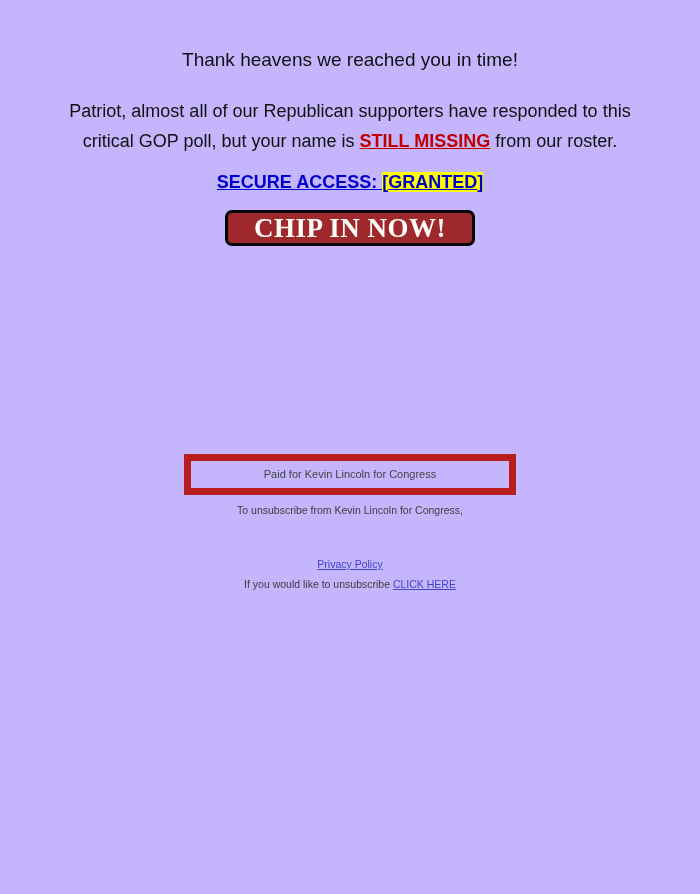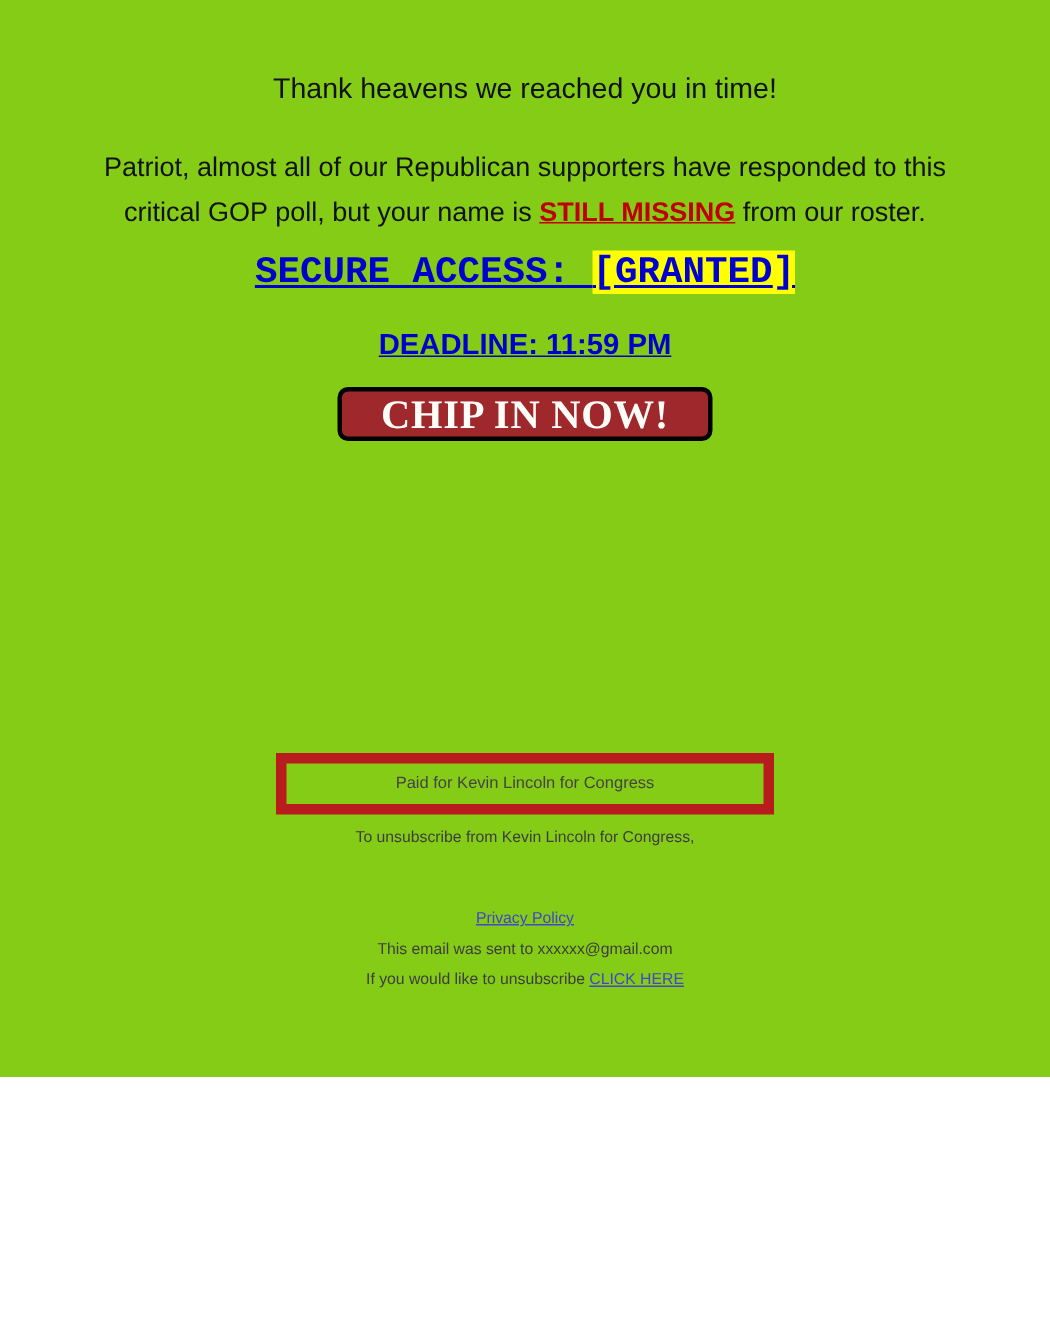"Thank heavens we reached you" .email { background: #84cc16 -> #c4b5fd; height: 718px -> 894px }
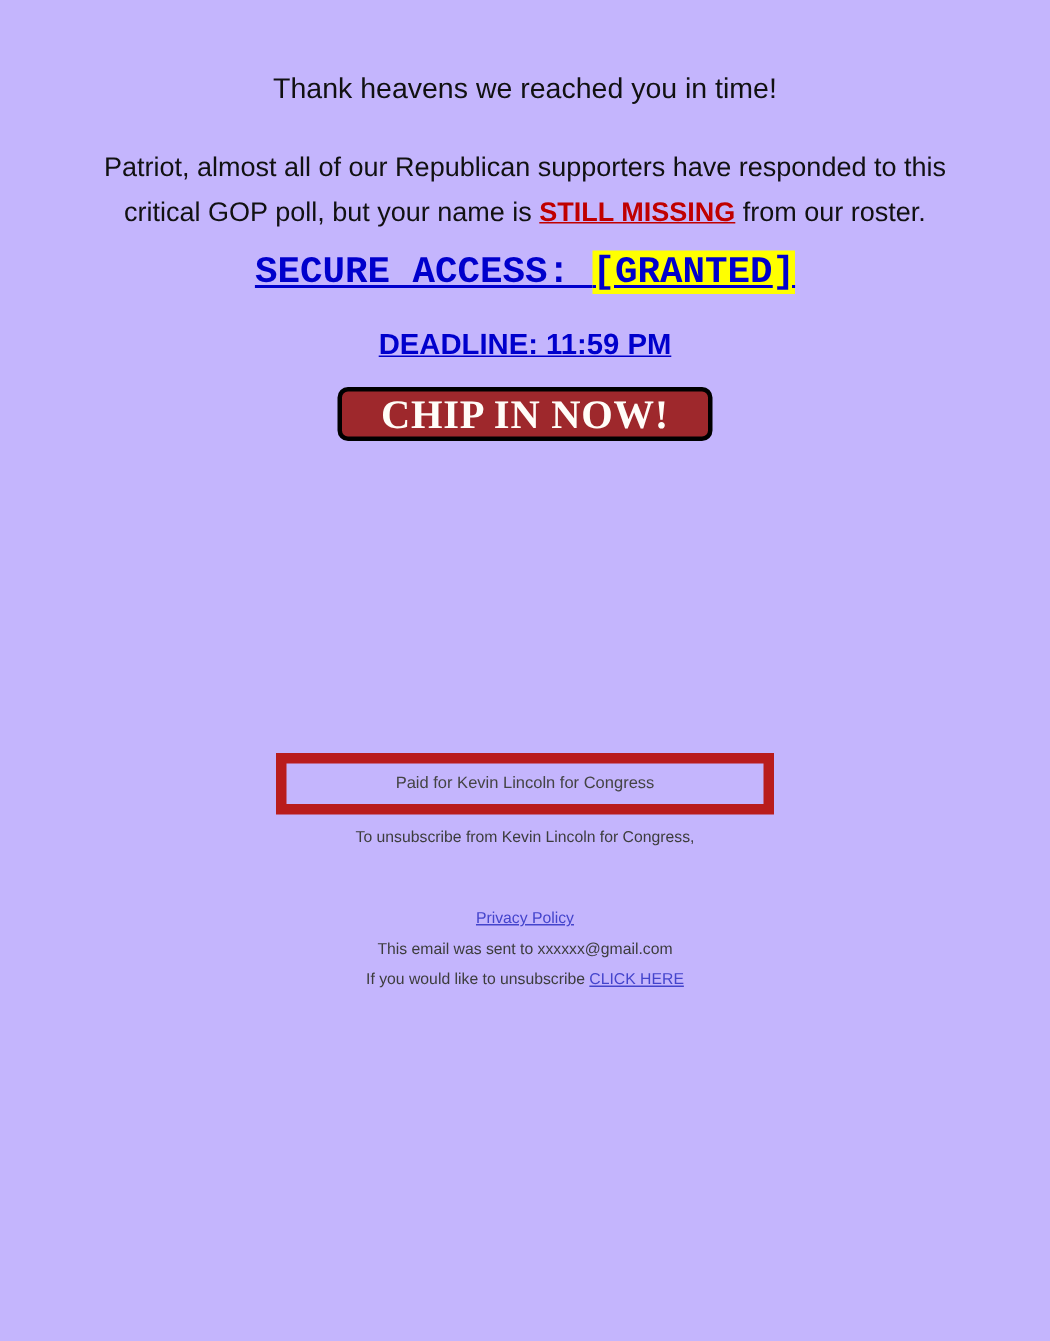"SECURE ACCESS: [GRANTED]" .secure { font-family: Liberation Mono, monospace -> none; font-size: 25px -> 18px }
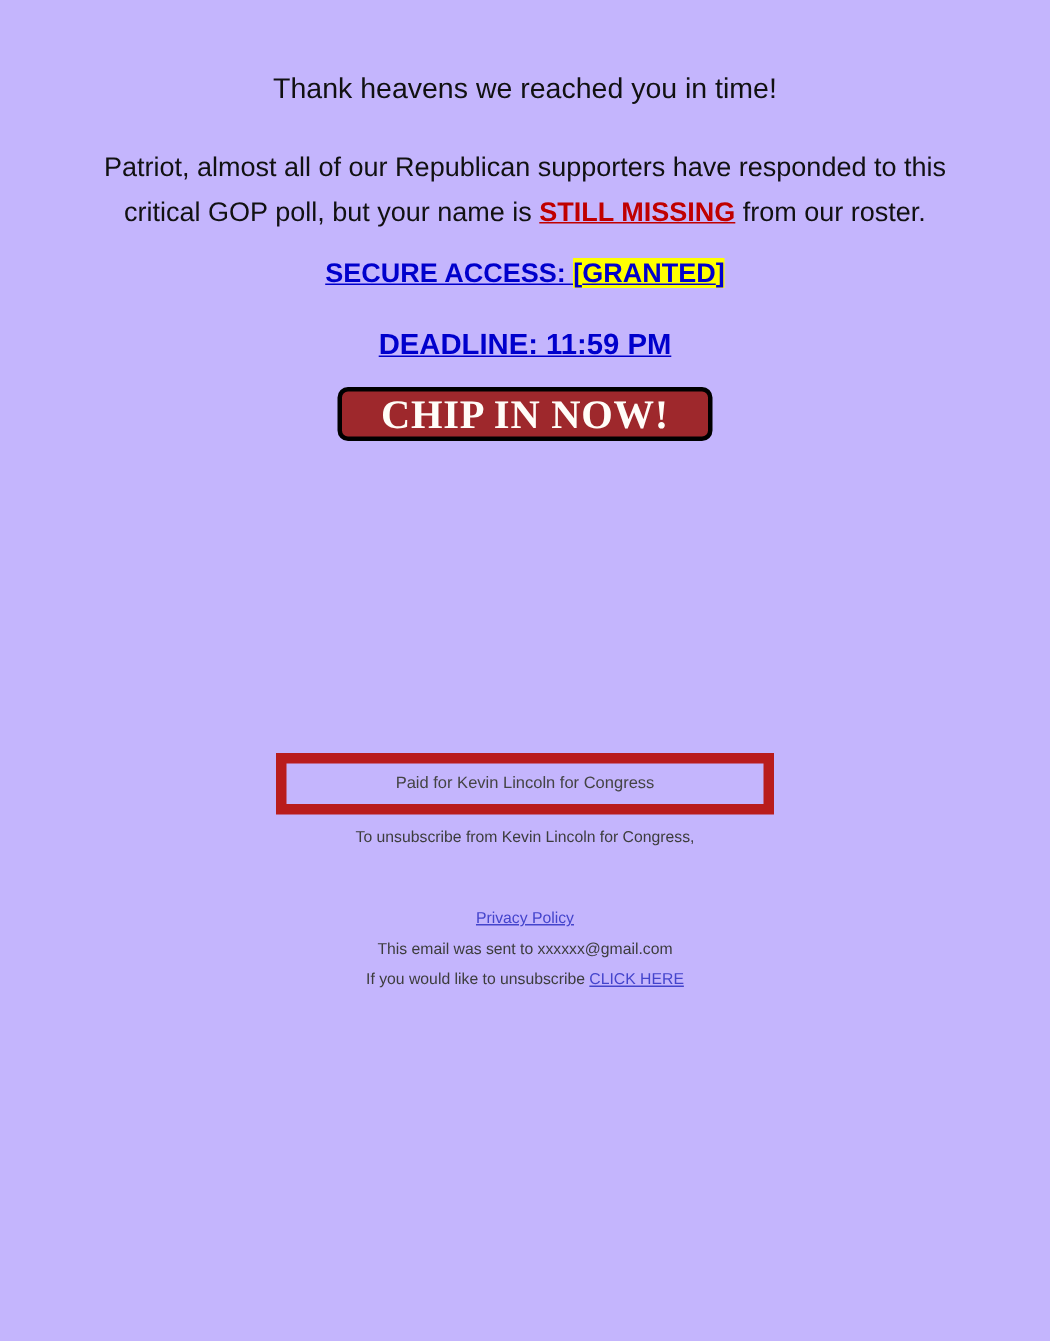"DEADLINE: 11:59 PM" p.deadline { html: <p><a>DEADLINE: 11:59 PM</a></p> -> none }
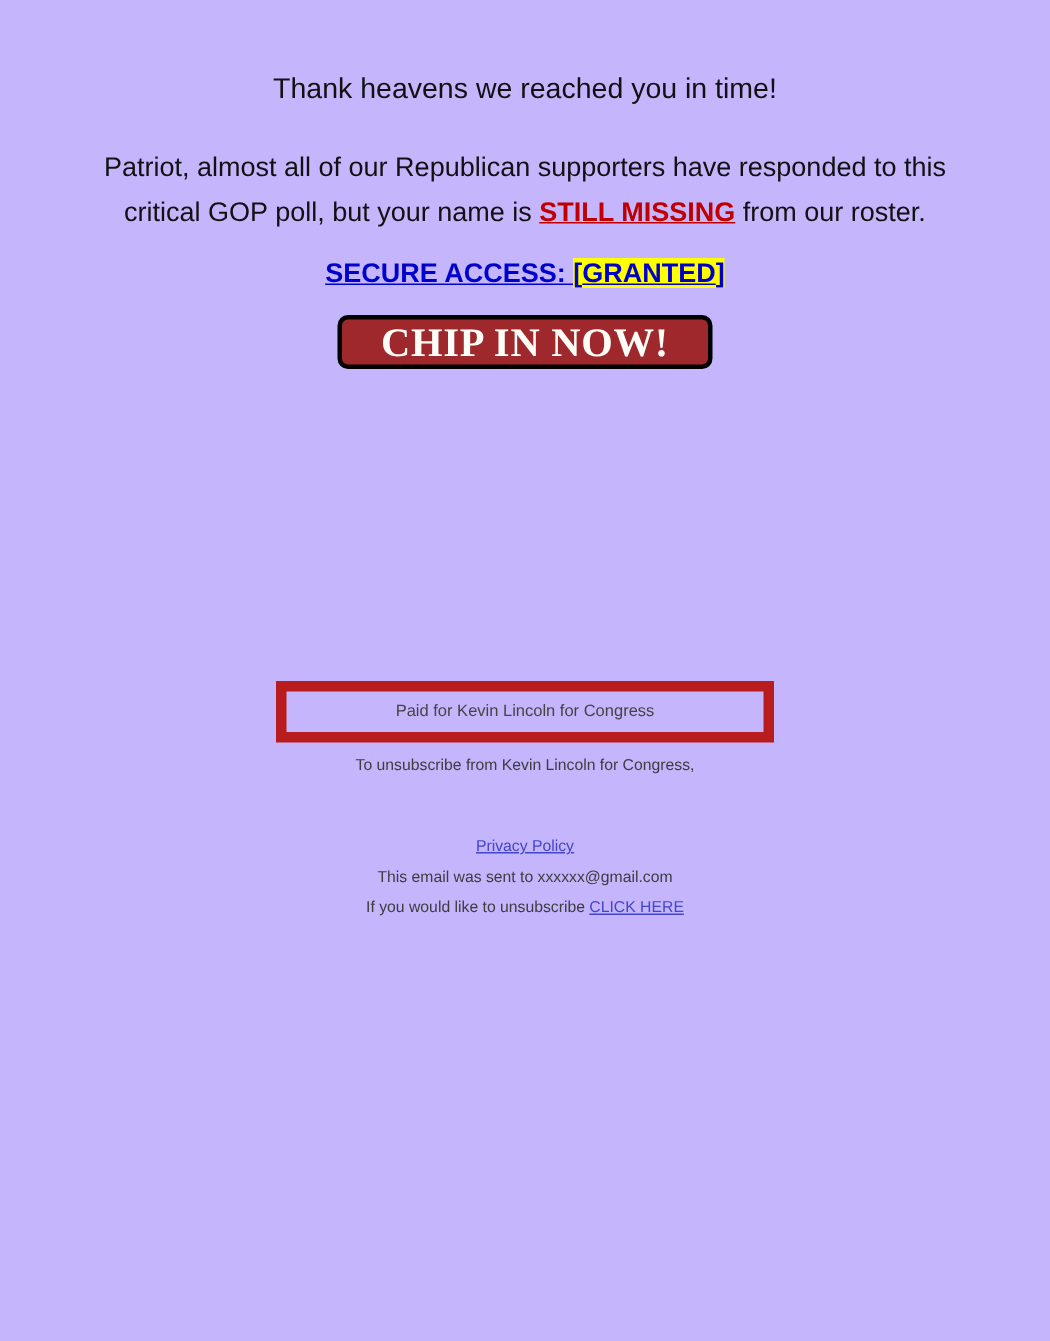"This email was sent to" p.foot { html: <p>This email was sent to xxxxxx@gmail.com</p> -> none }
